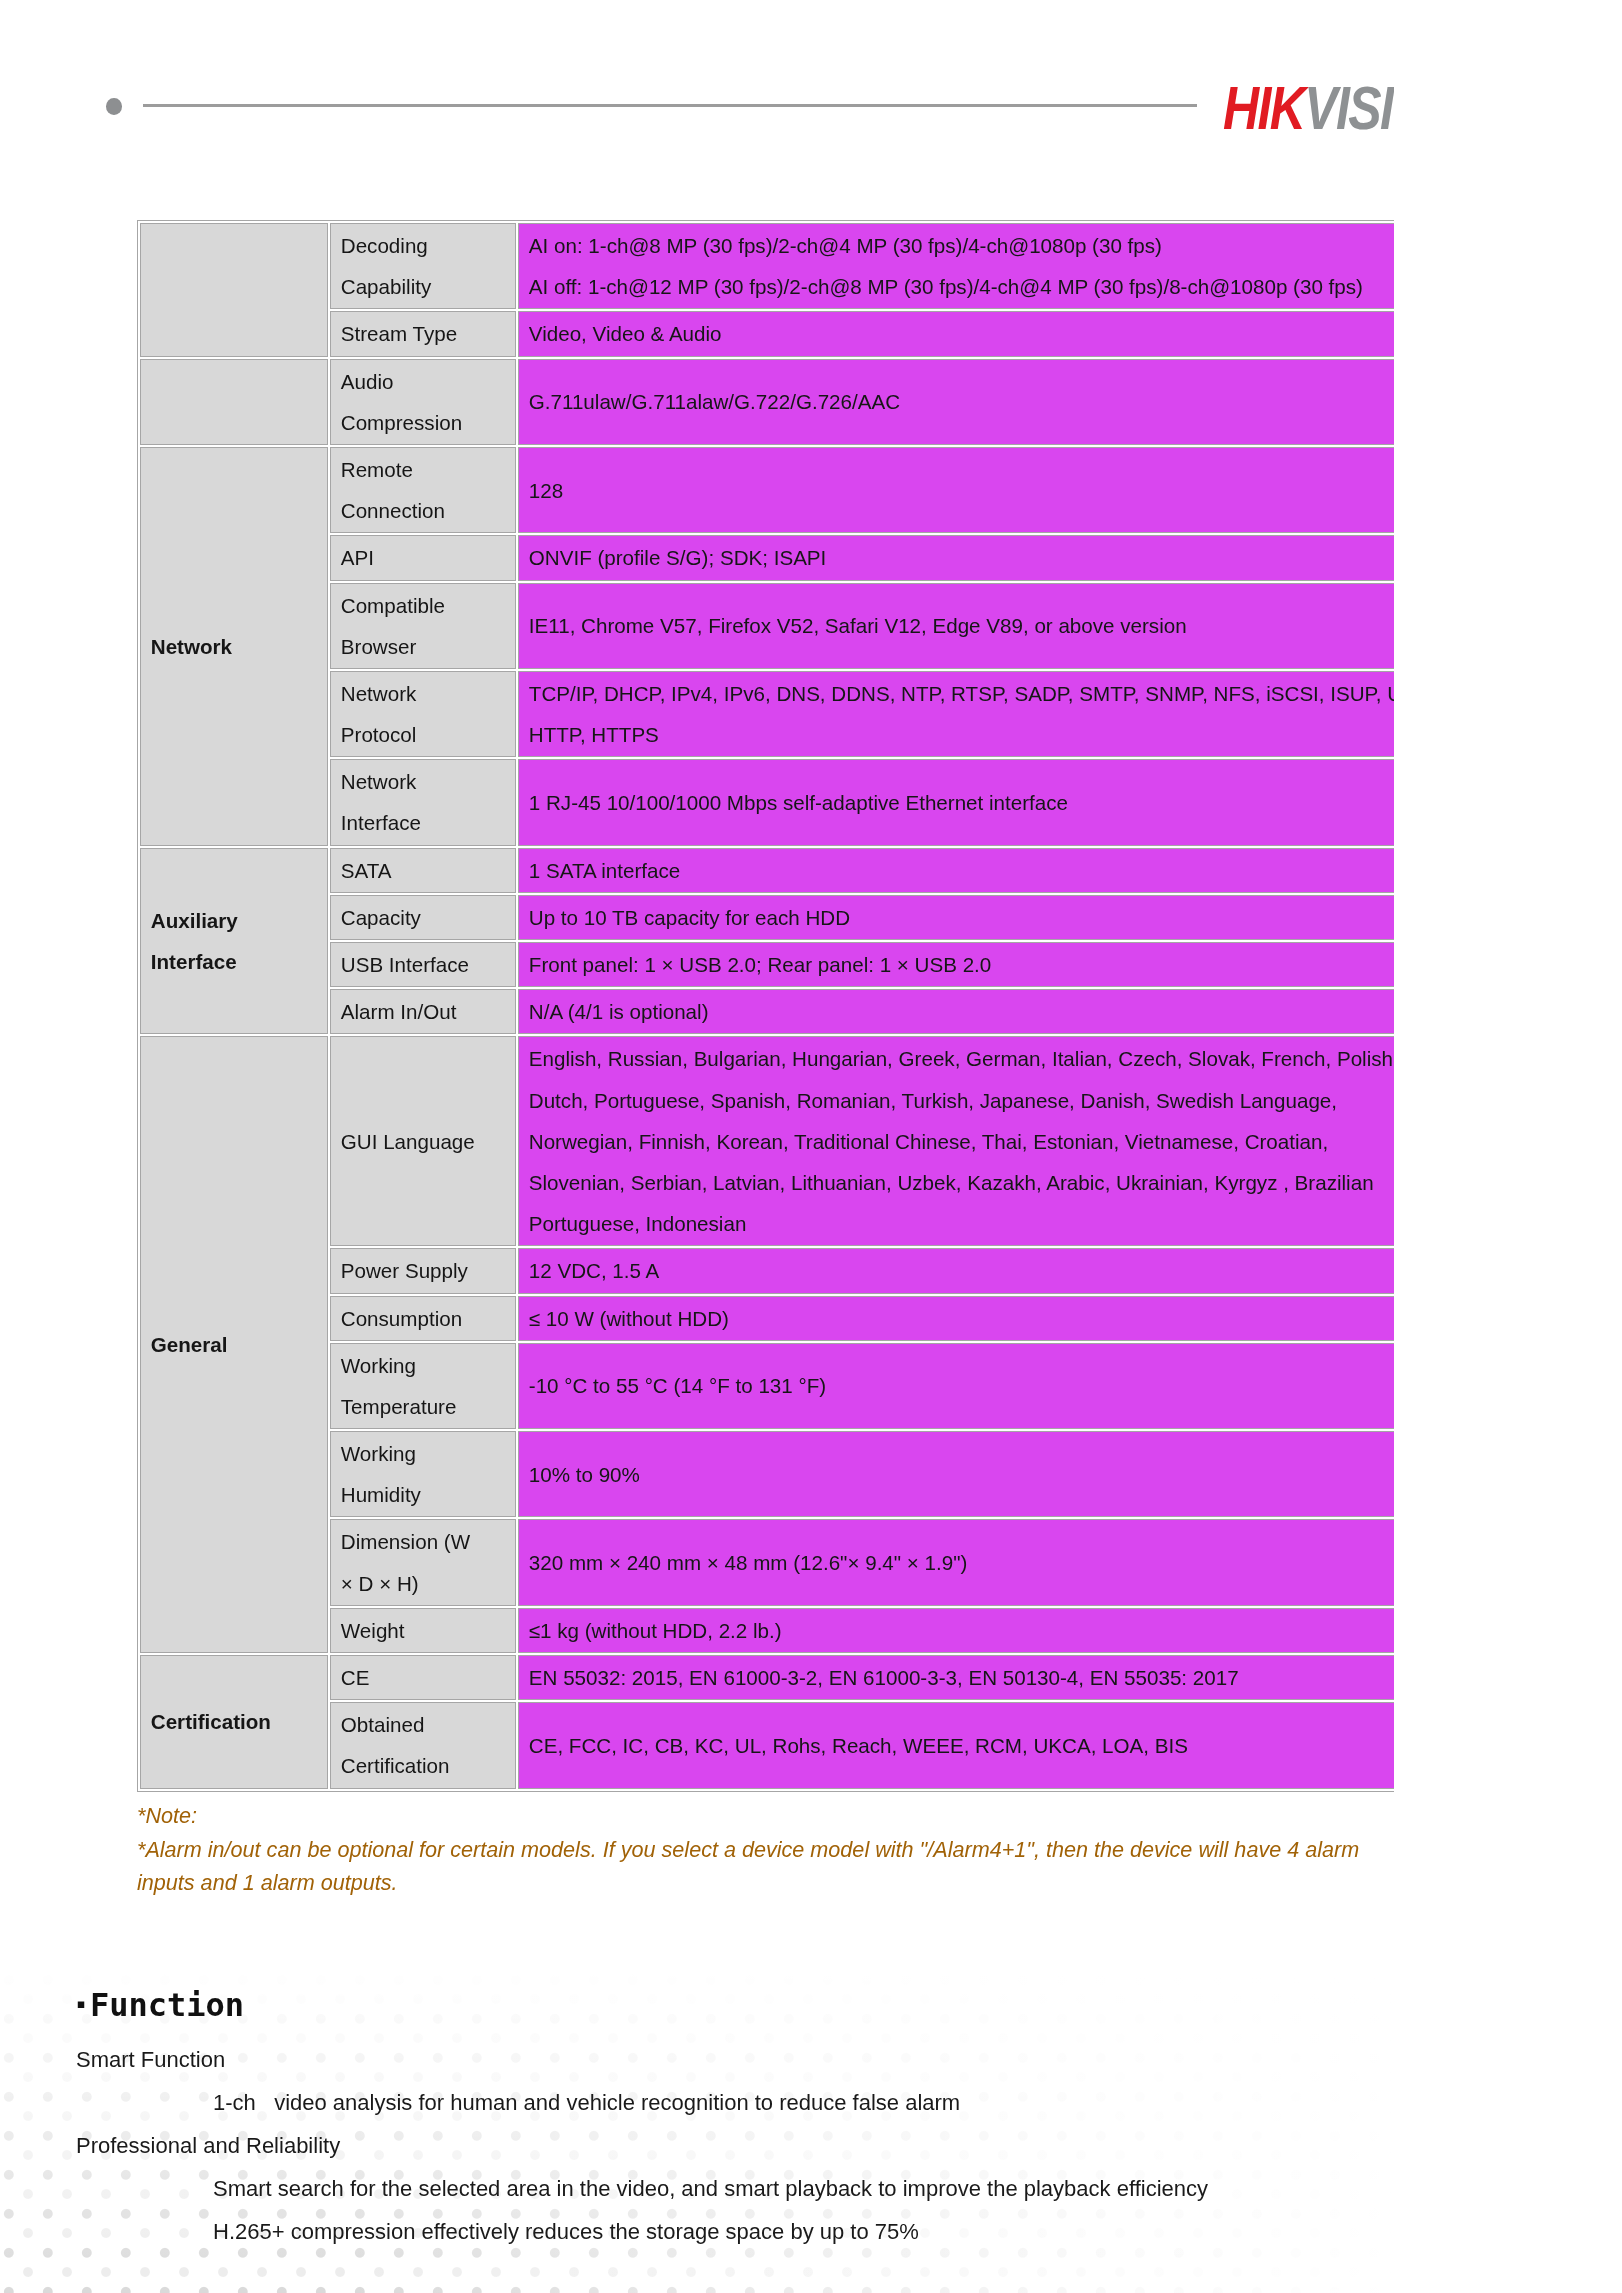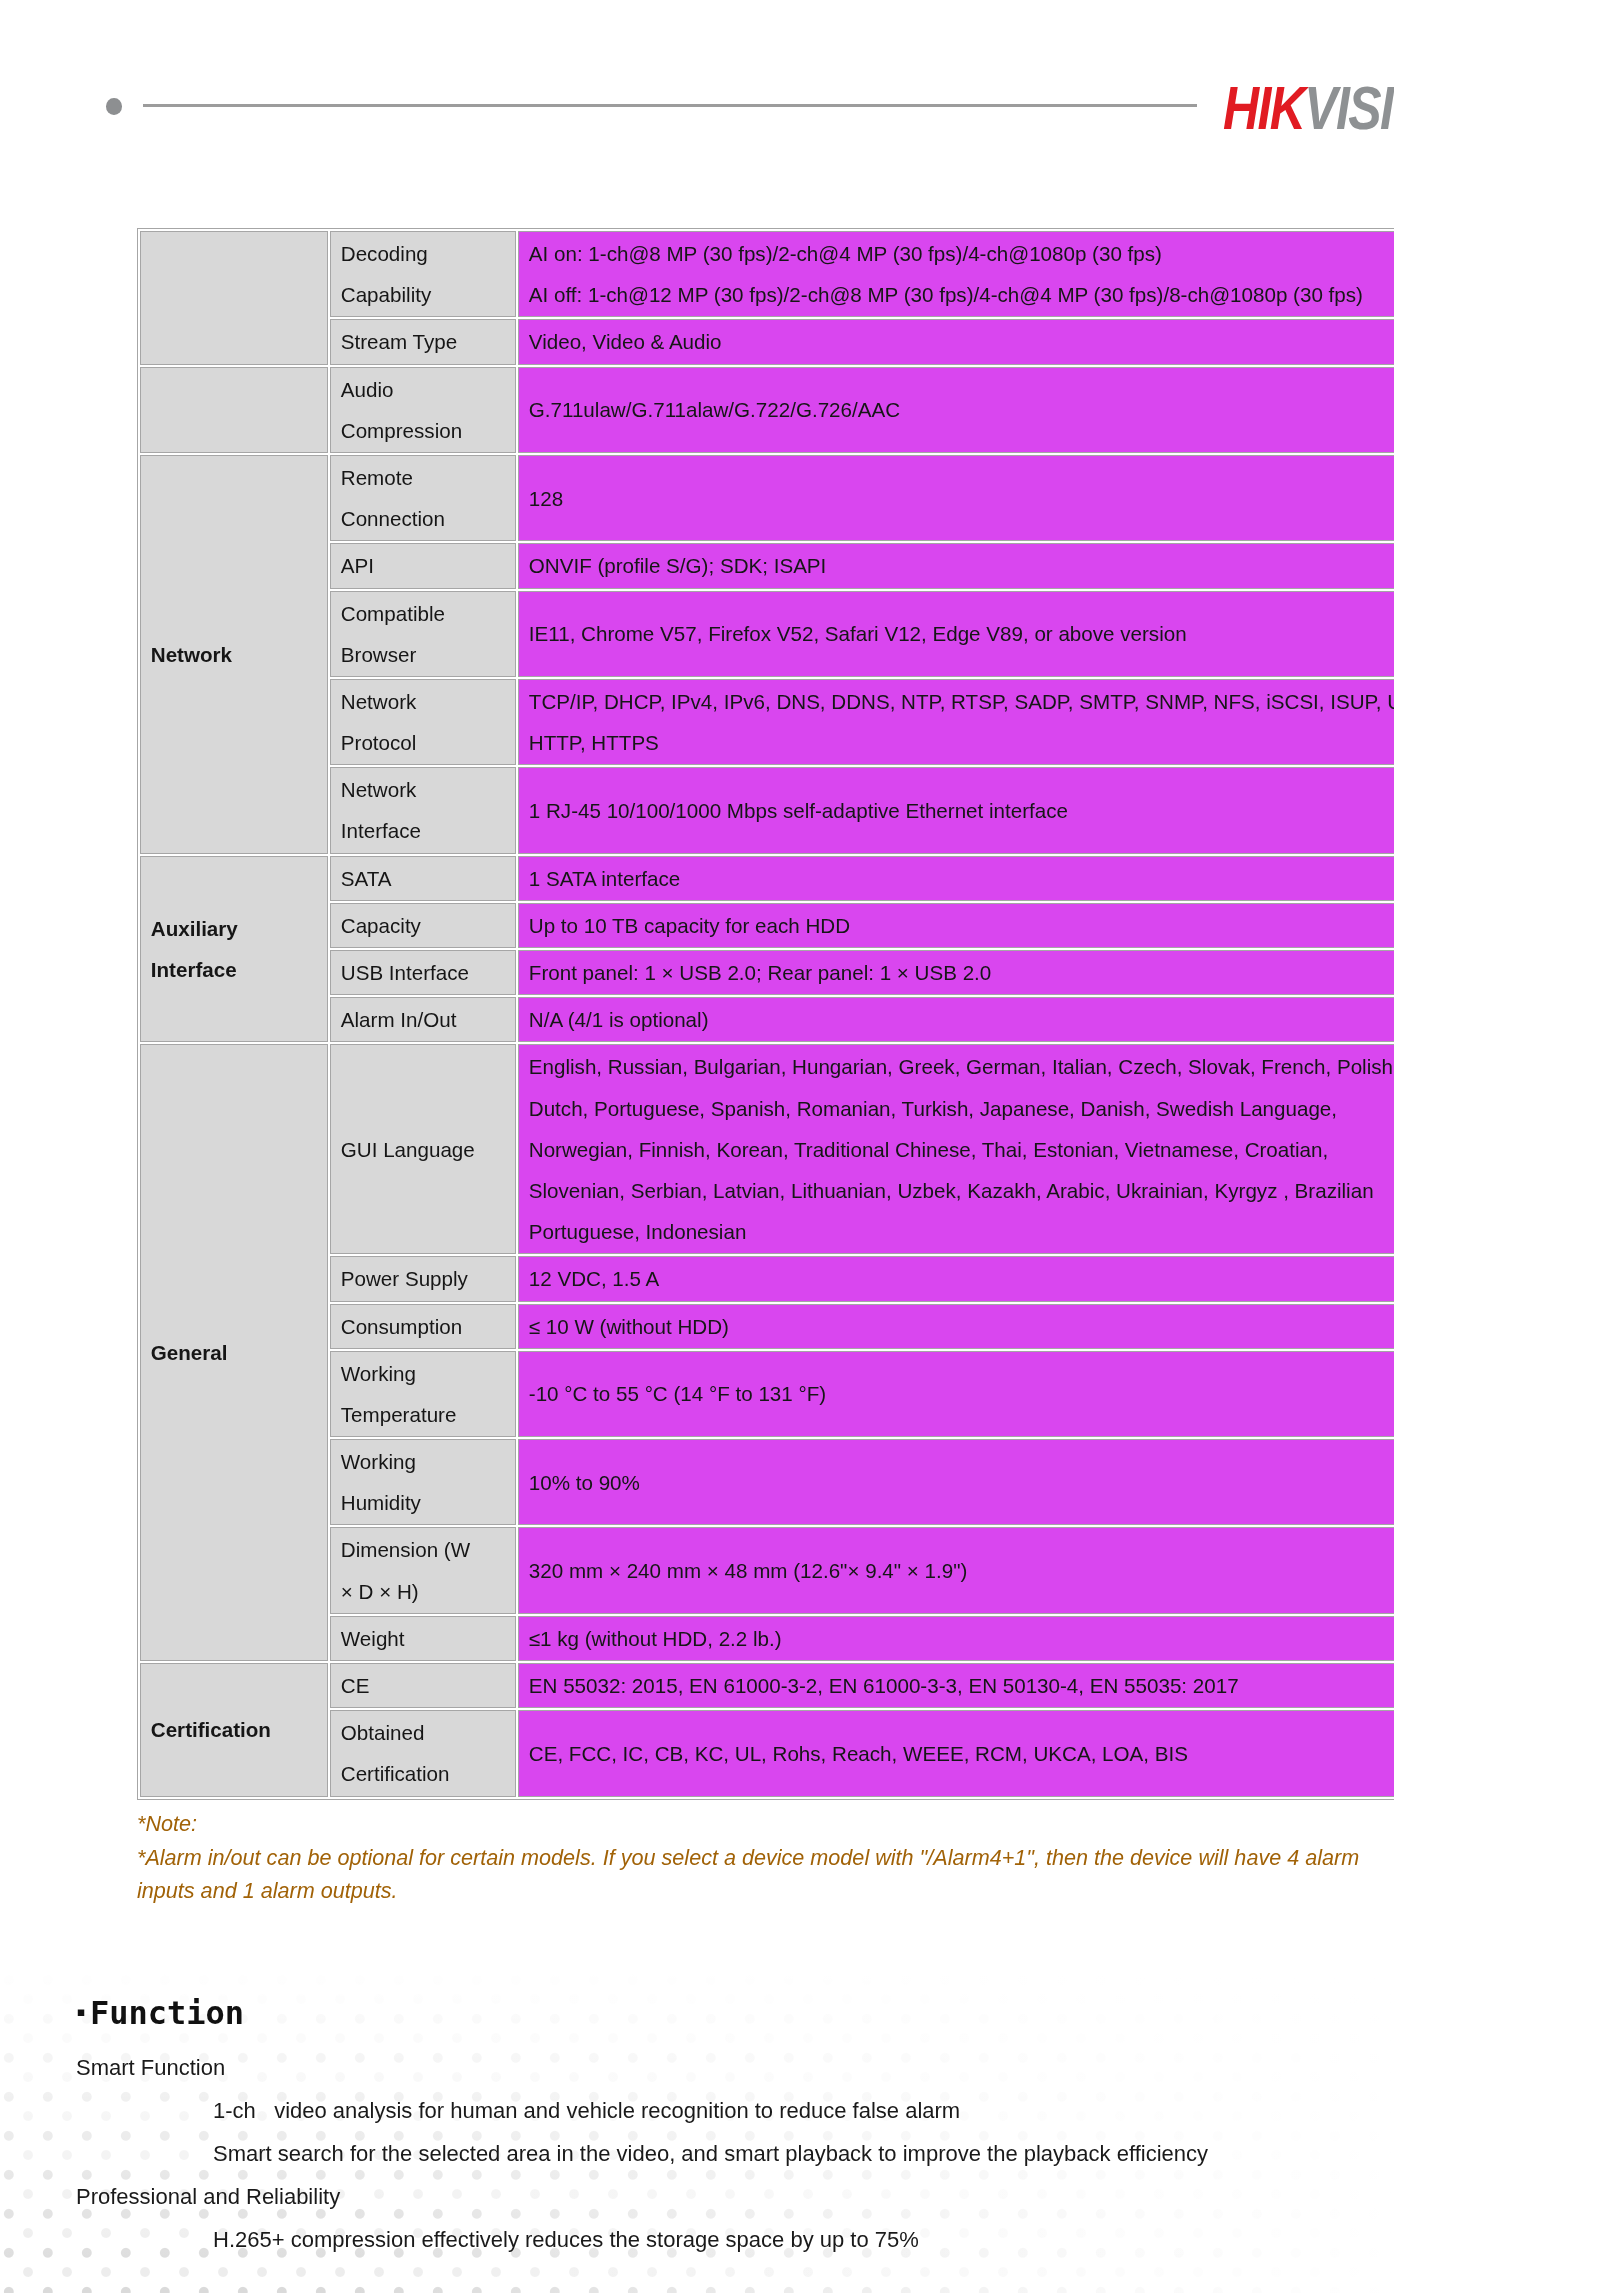"Decoding" .content { top: 228px -> 220px }
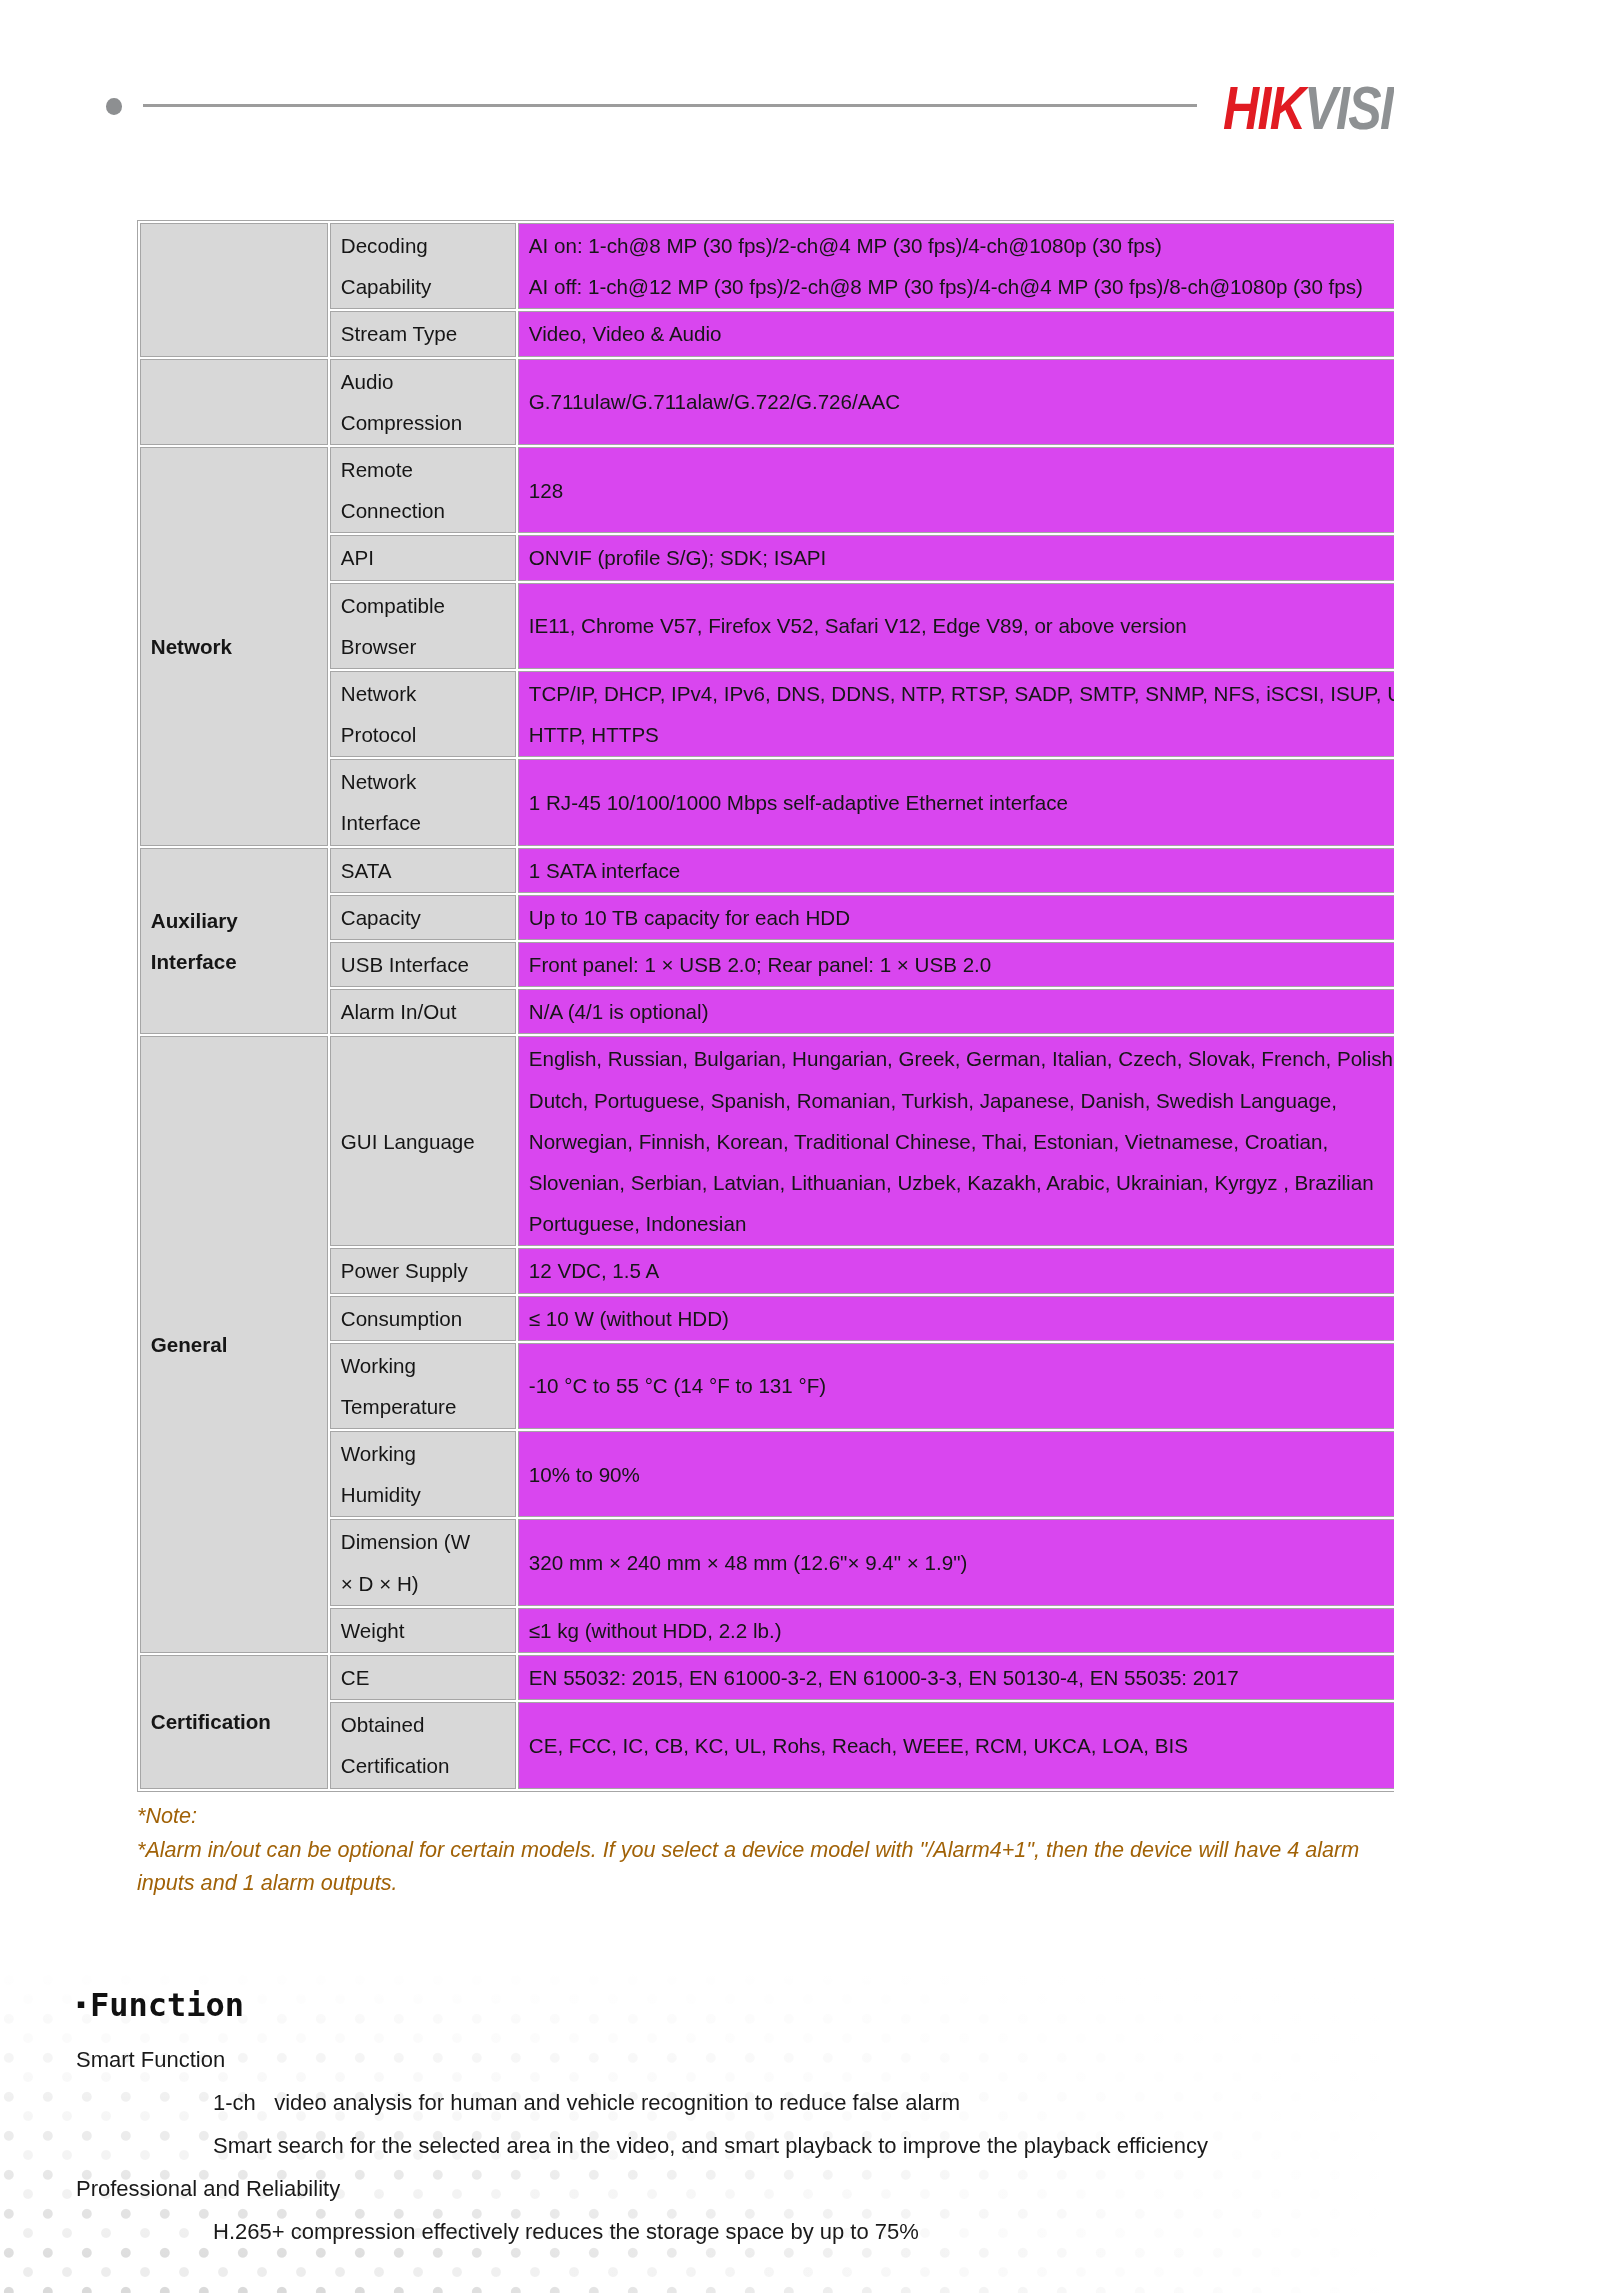"Smart search for the selected" div.fn-line { order: before "Professional and Reliability" -> after "Professional and Reliability" }
